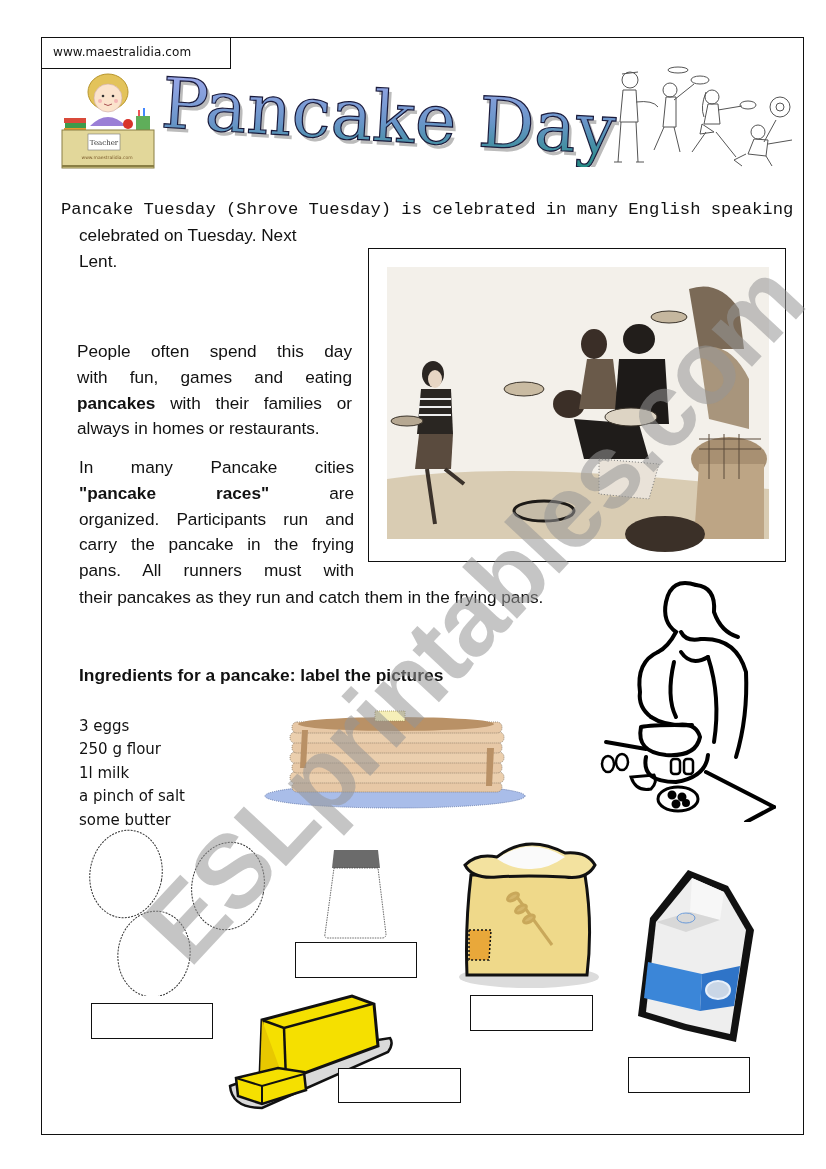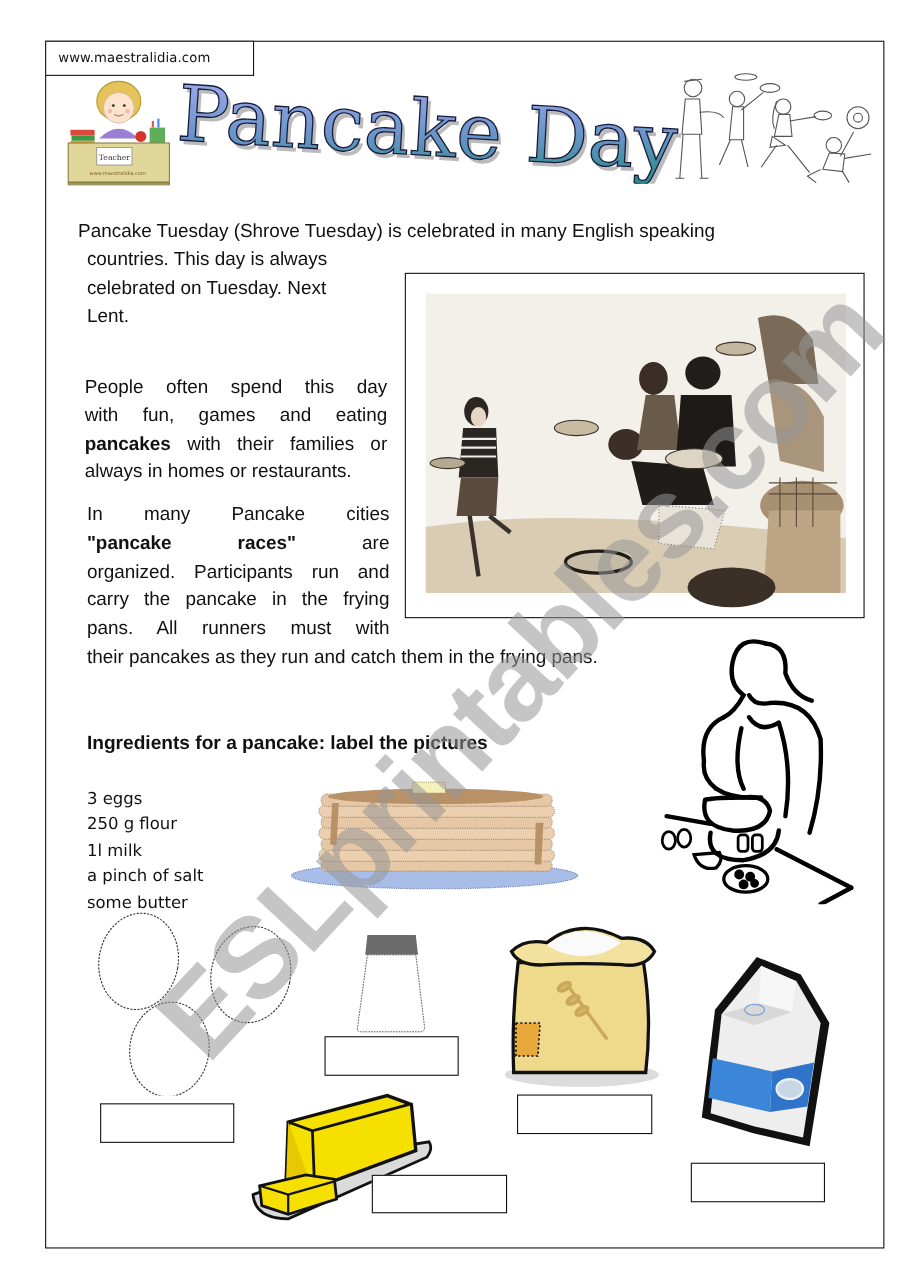"Pancake Tuesday (Shrove Tuesday) is" div.para { font-family: none -> Liberation Mono, monospace; left: 71px -> 61px }
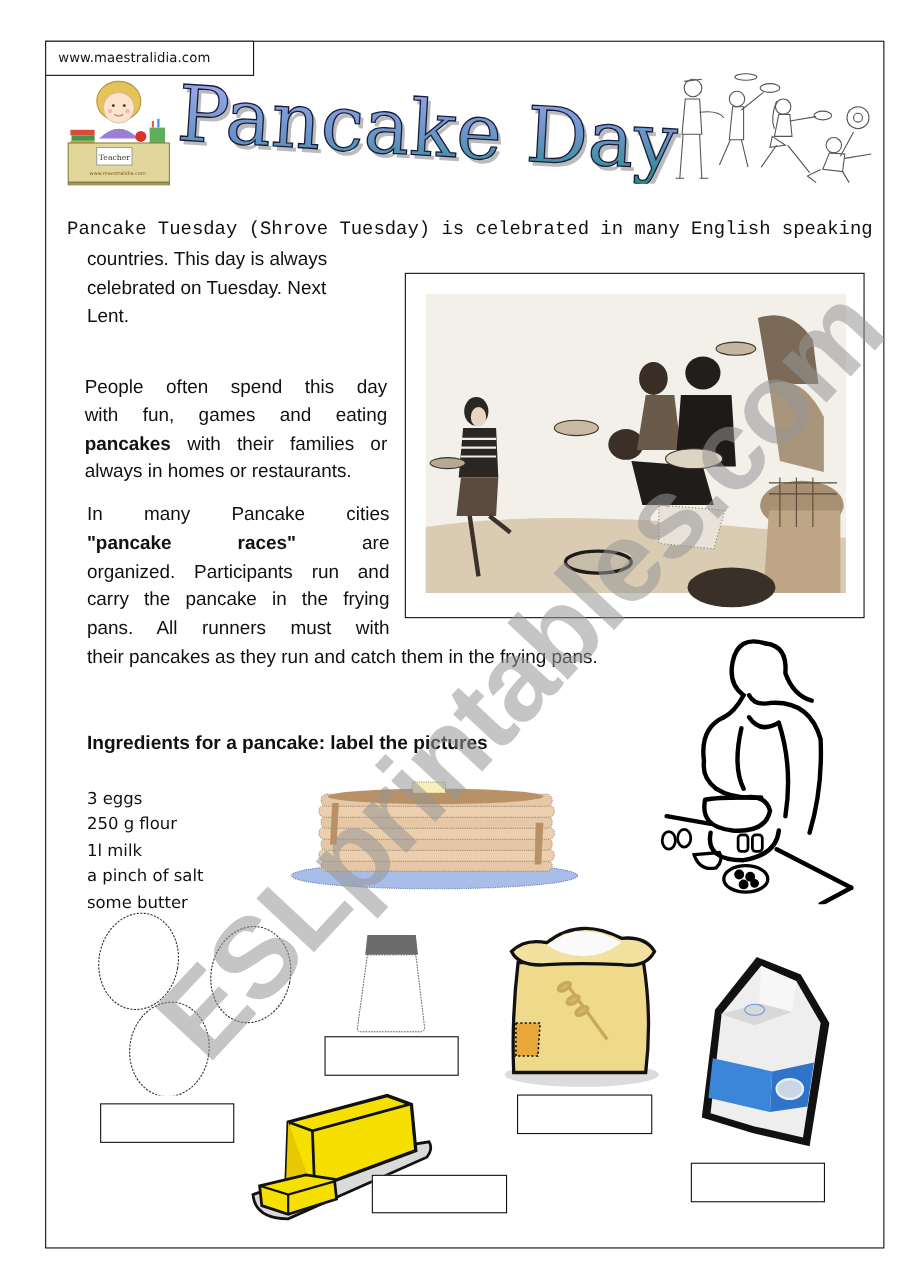"countries. This day is always" div { html: <div>countries. This day is always</div> -> none }
